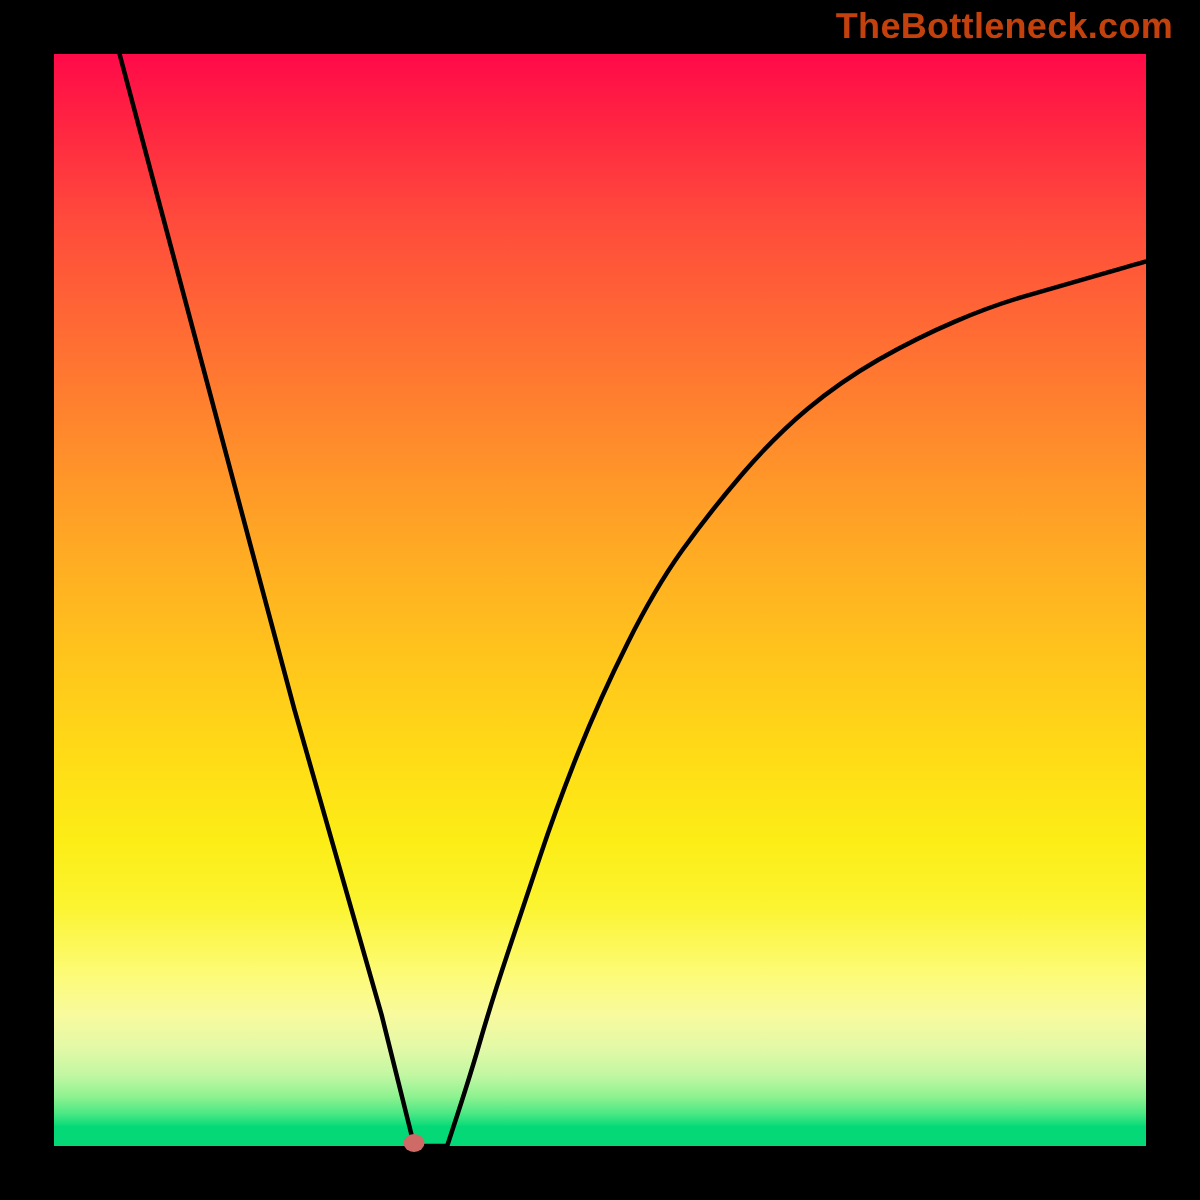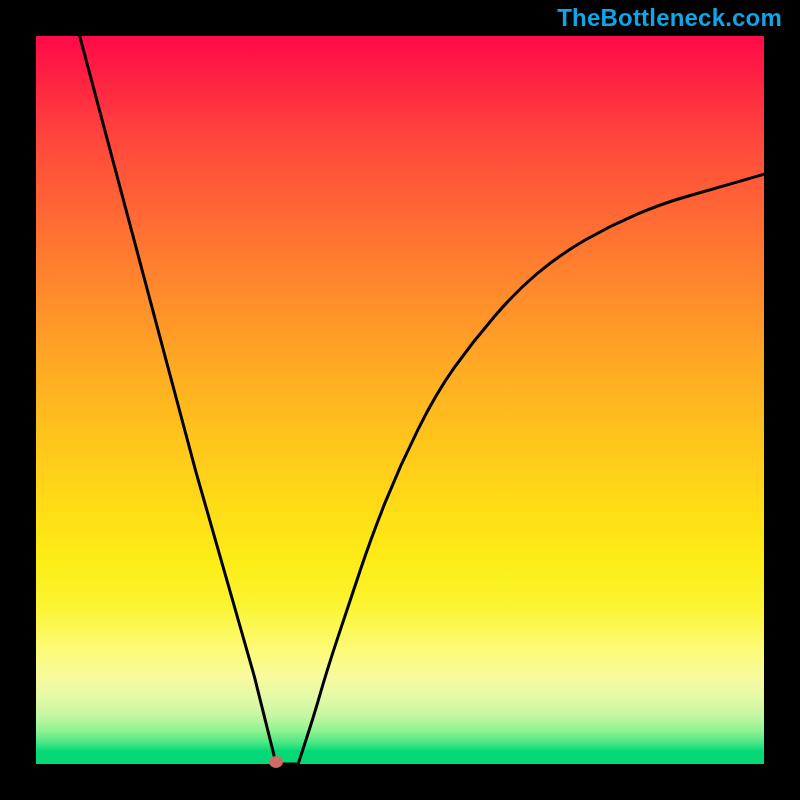"TheBottleneck.com" .watermark { color: #0ea5e9 -> #c2410c }
